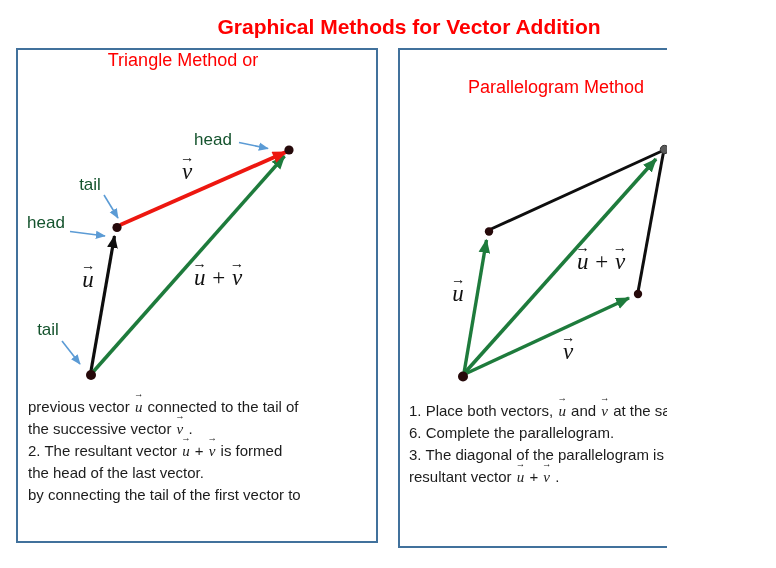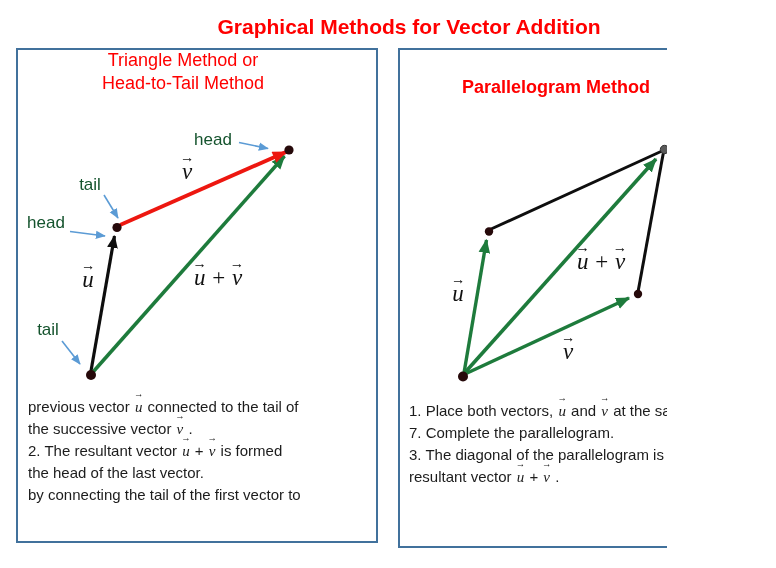"Head-to-Tail Method" div { html: <div>Head-to-Tail Method</div> -> none }
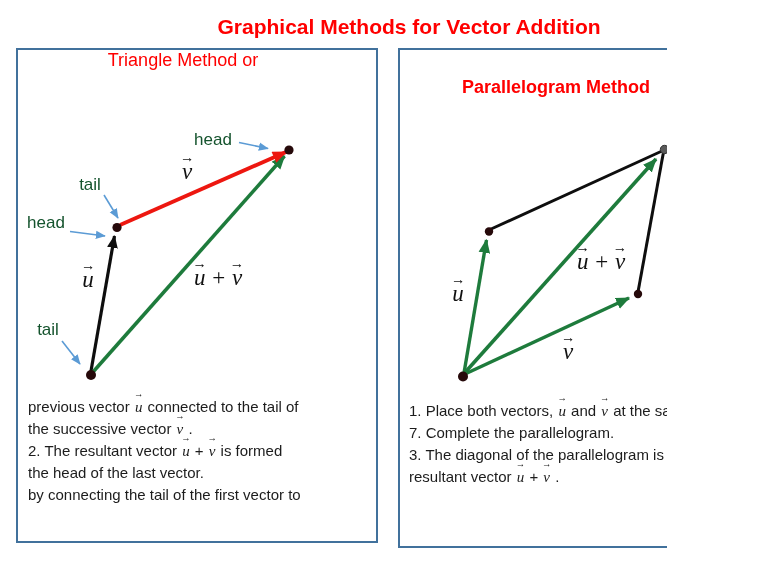"Parallelogram Method" .pt-right { font-weight: bold -> none }
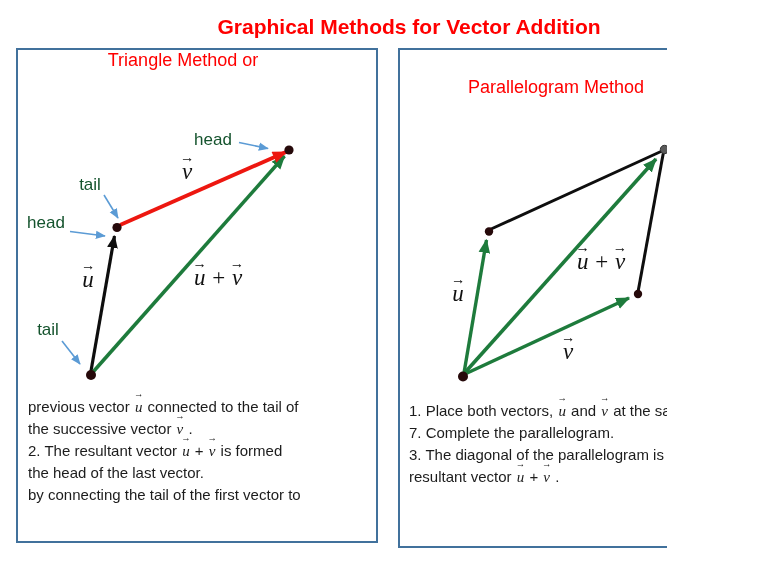"7. Complete the parallelogram." div.text-line { text: 7 -> 6 }
